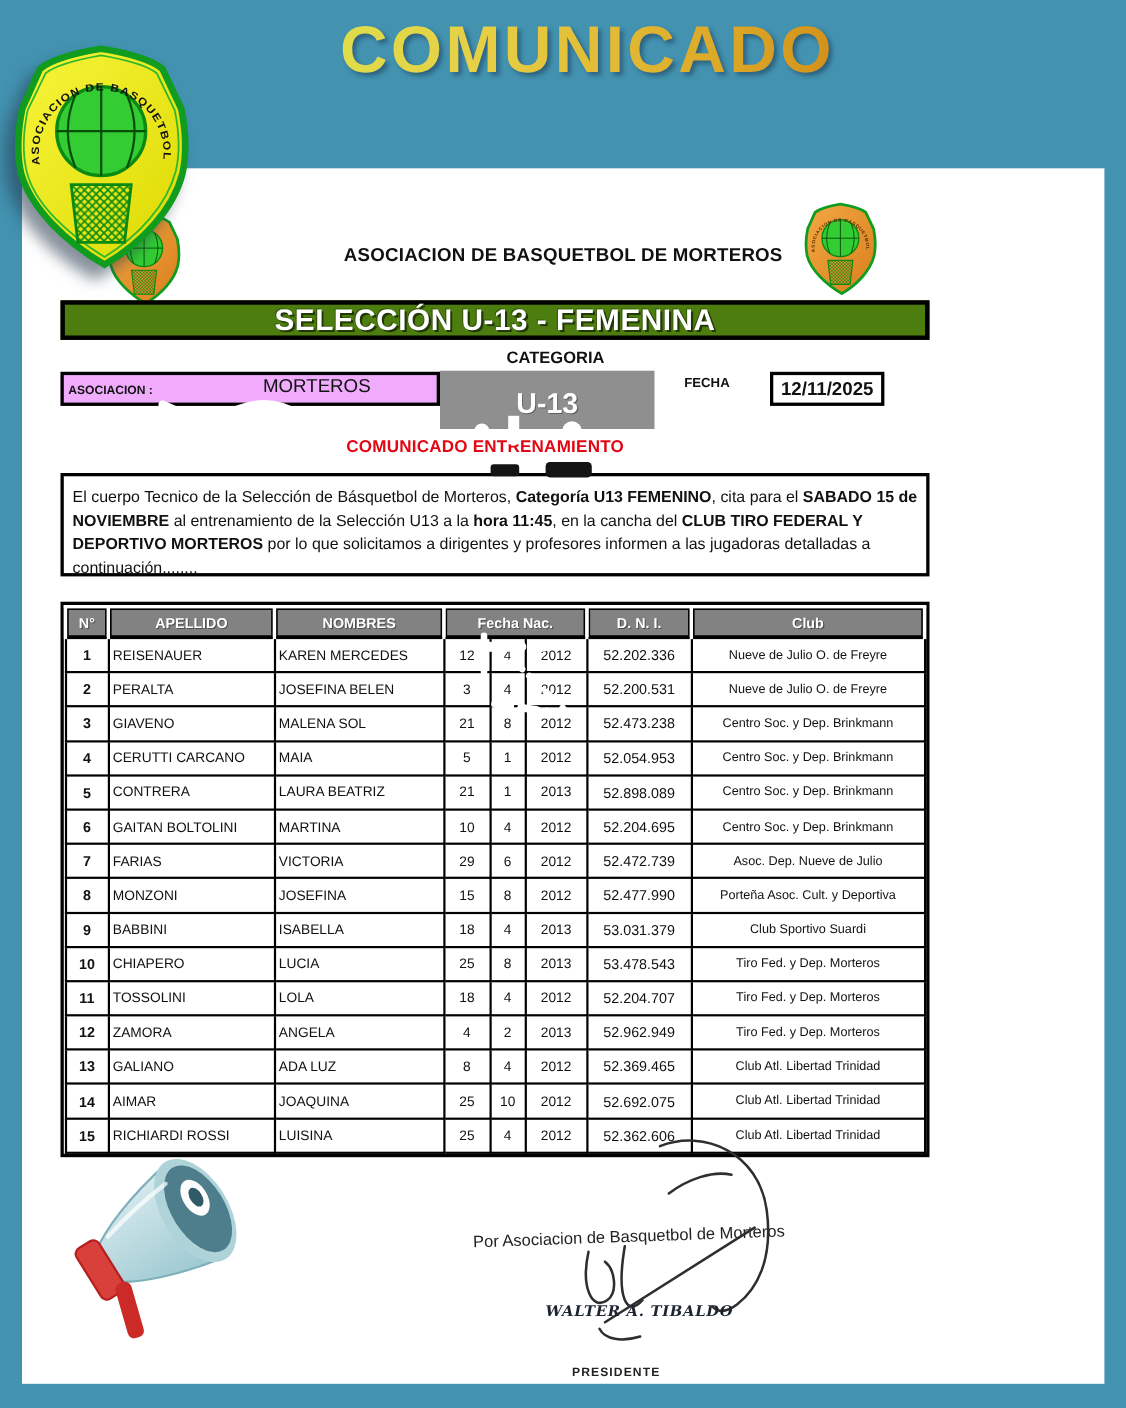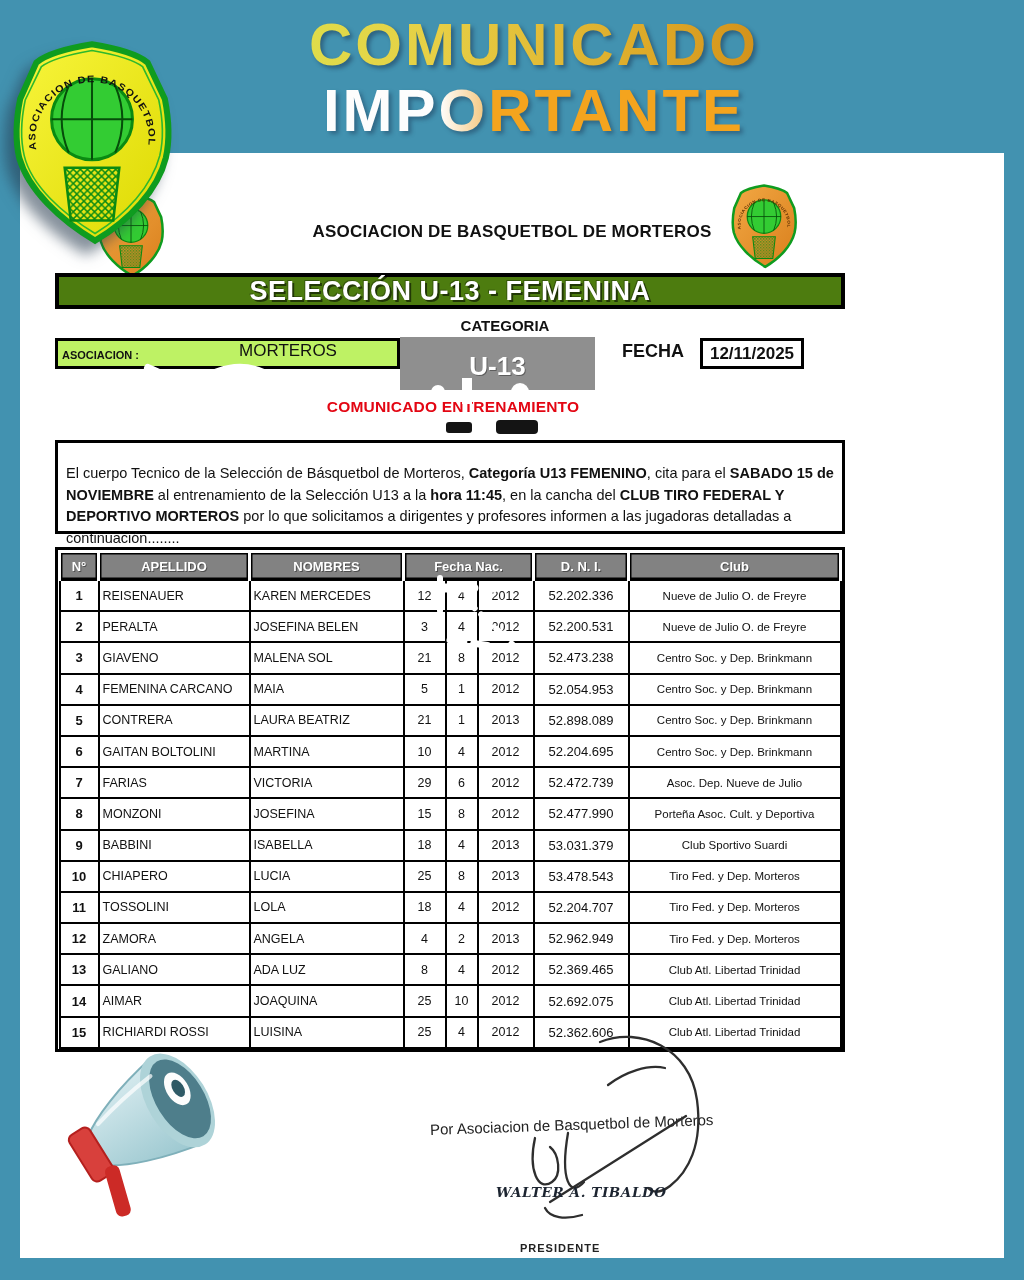"IMPORTANTE" div.title2 { html: <div><span>IMP</span><span>O</span><span>RTANTE</span></div> -> none }
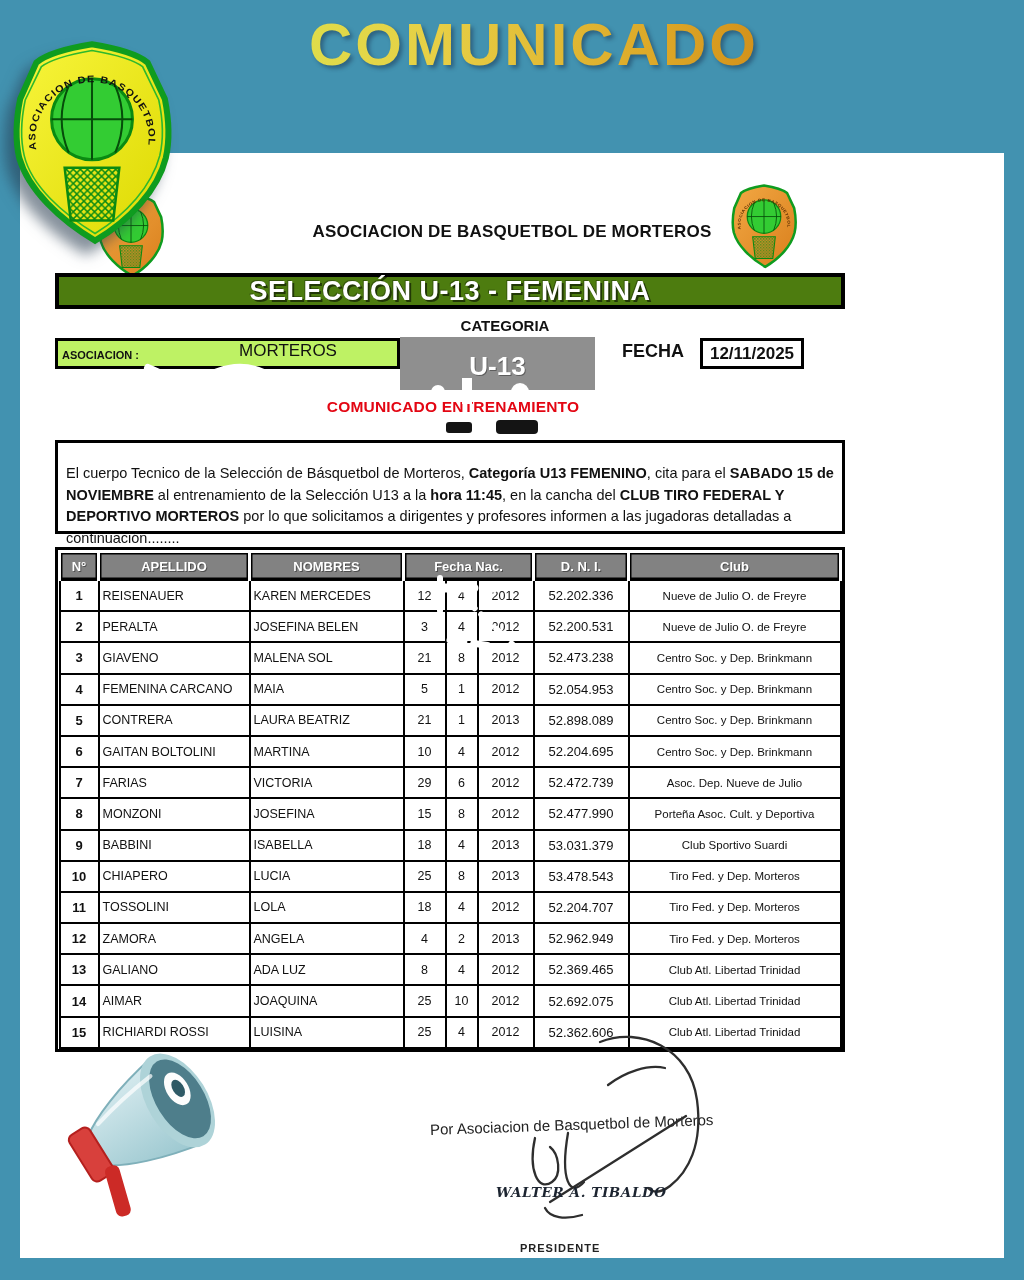"ASOCIACION :" .asoc-box { background: #bef264 -> #f0abfc }
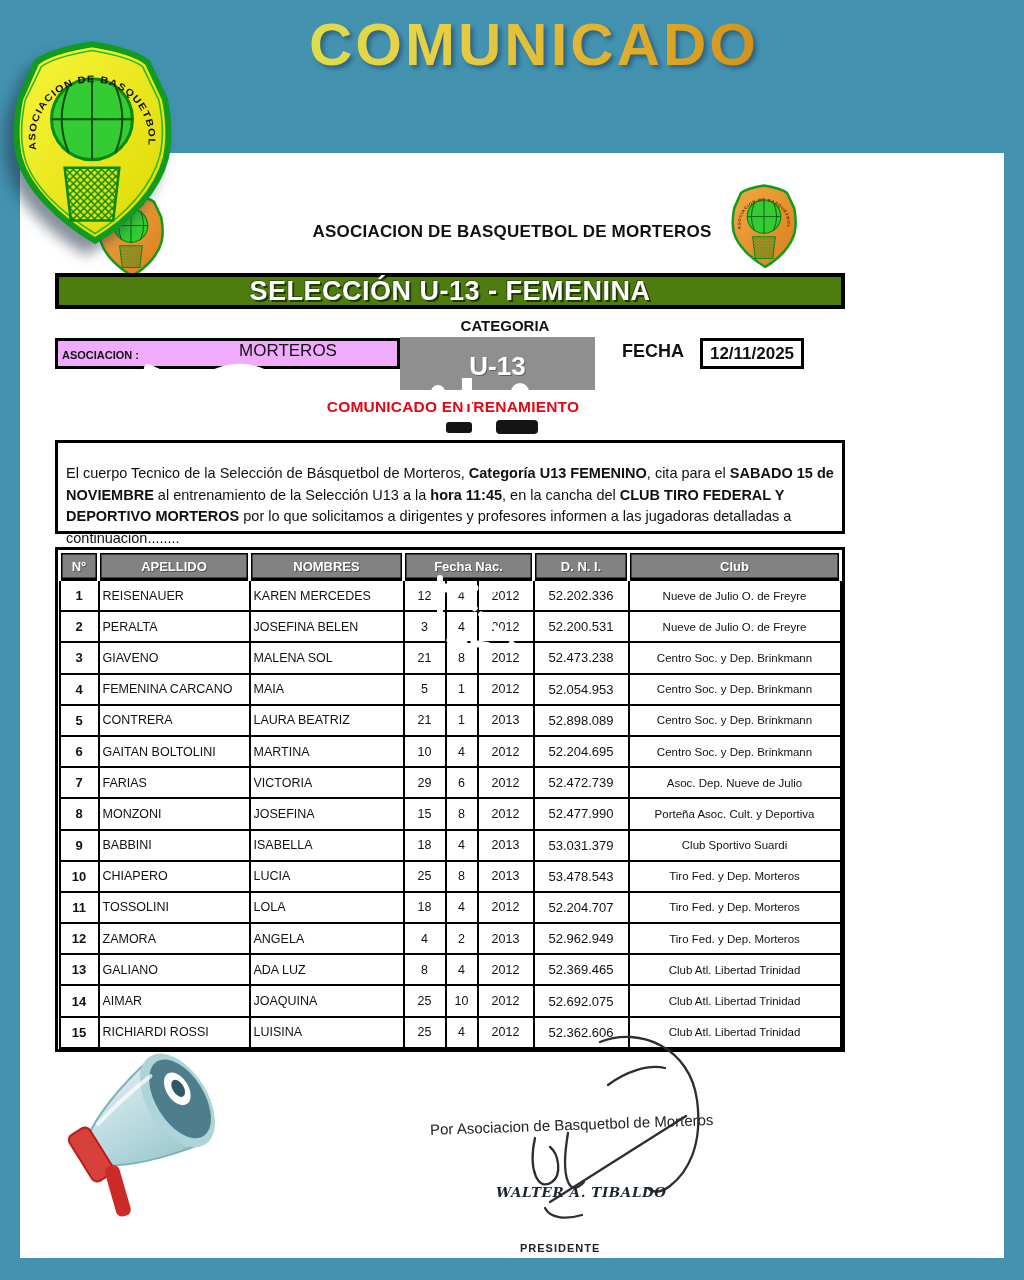"FECHA" .fecha-label { font-size: 18px -> 12px }
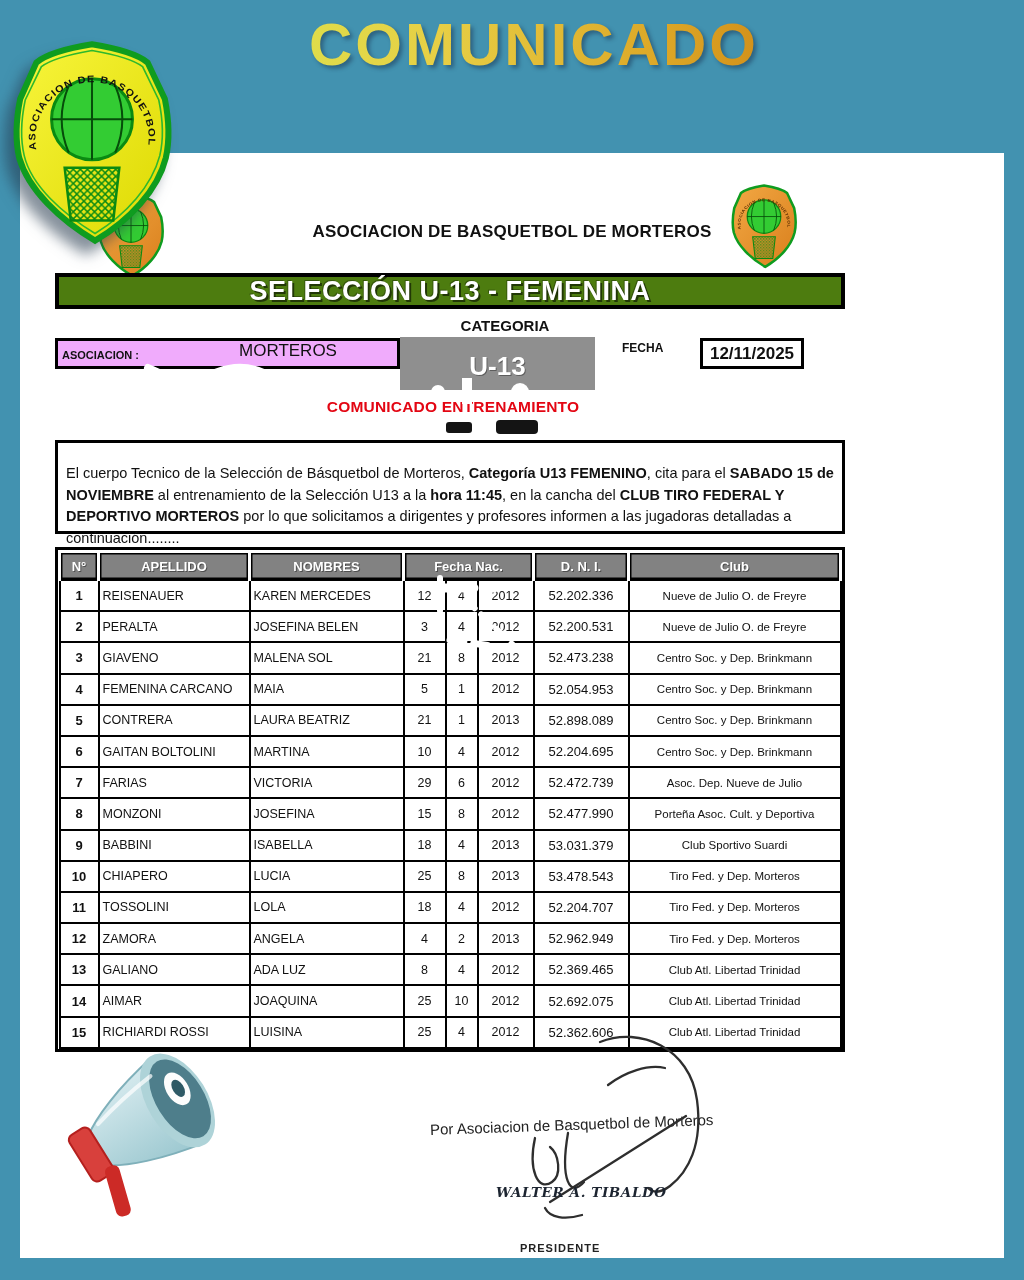"COMUNICADO ENTRENAMIENTO" .notice-red { left: 58px -> 46px }
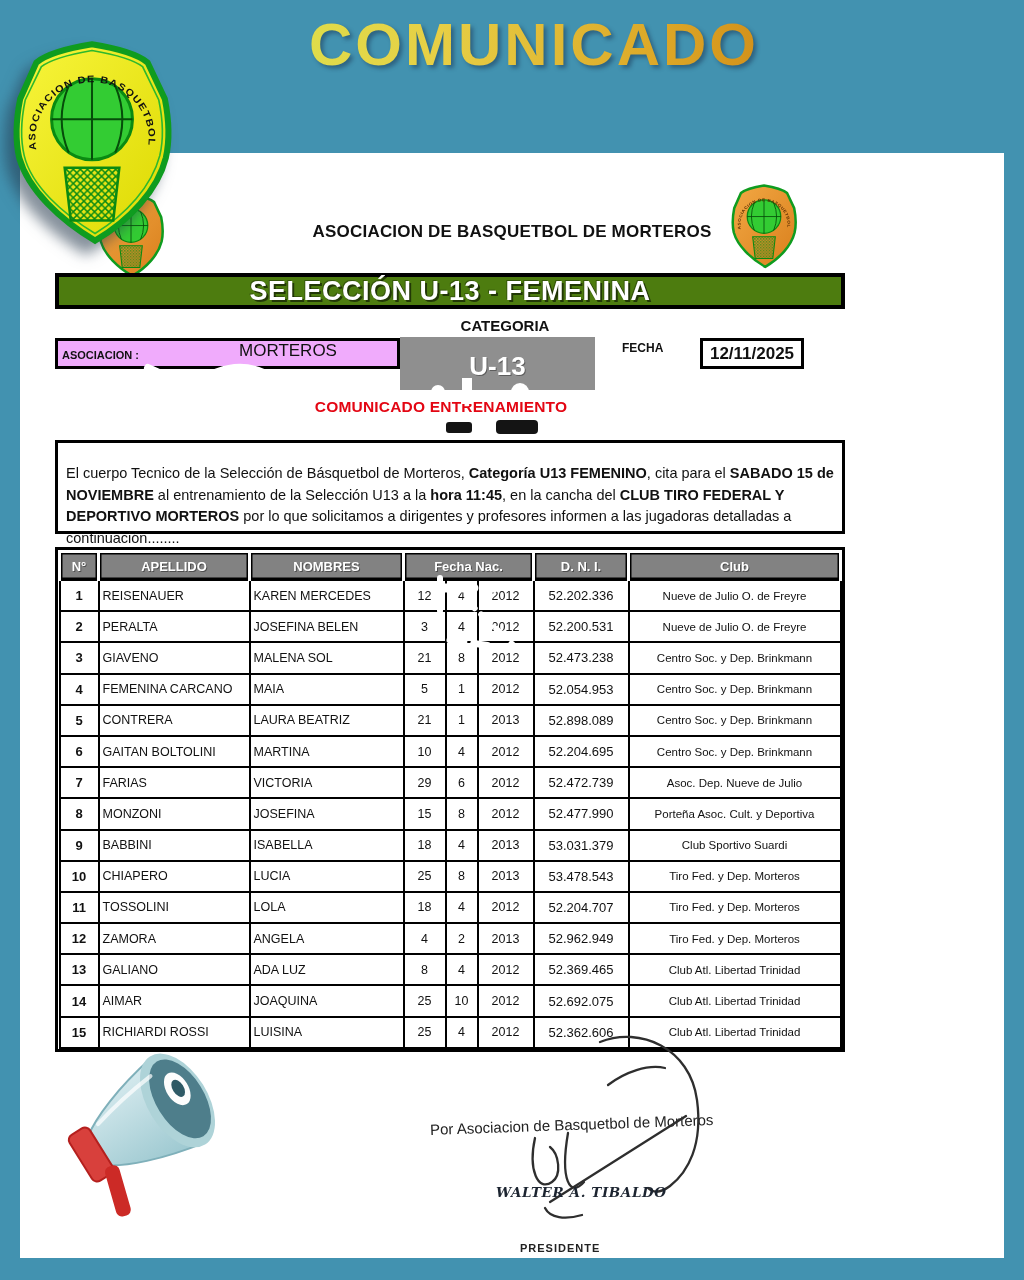"El cuerpo Tecnico de la" .para-box { margin-top: 10px -> none; padding: 20px 8px -> 9px 8px }
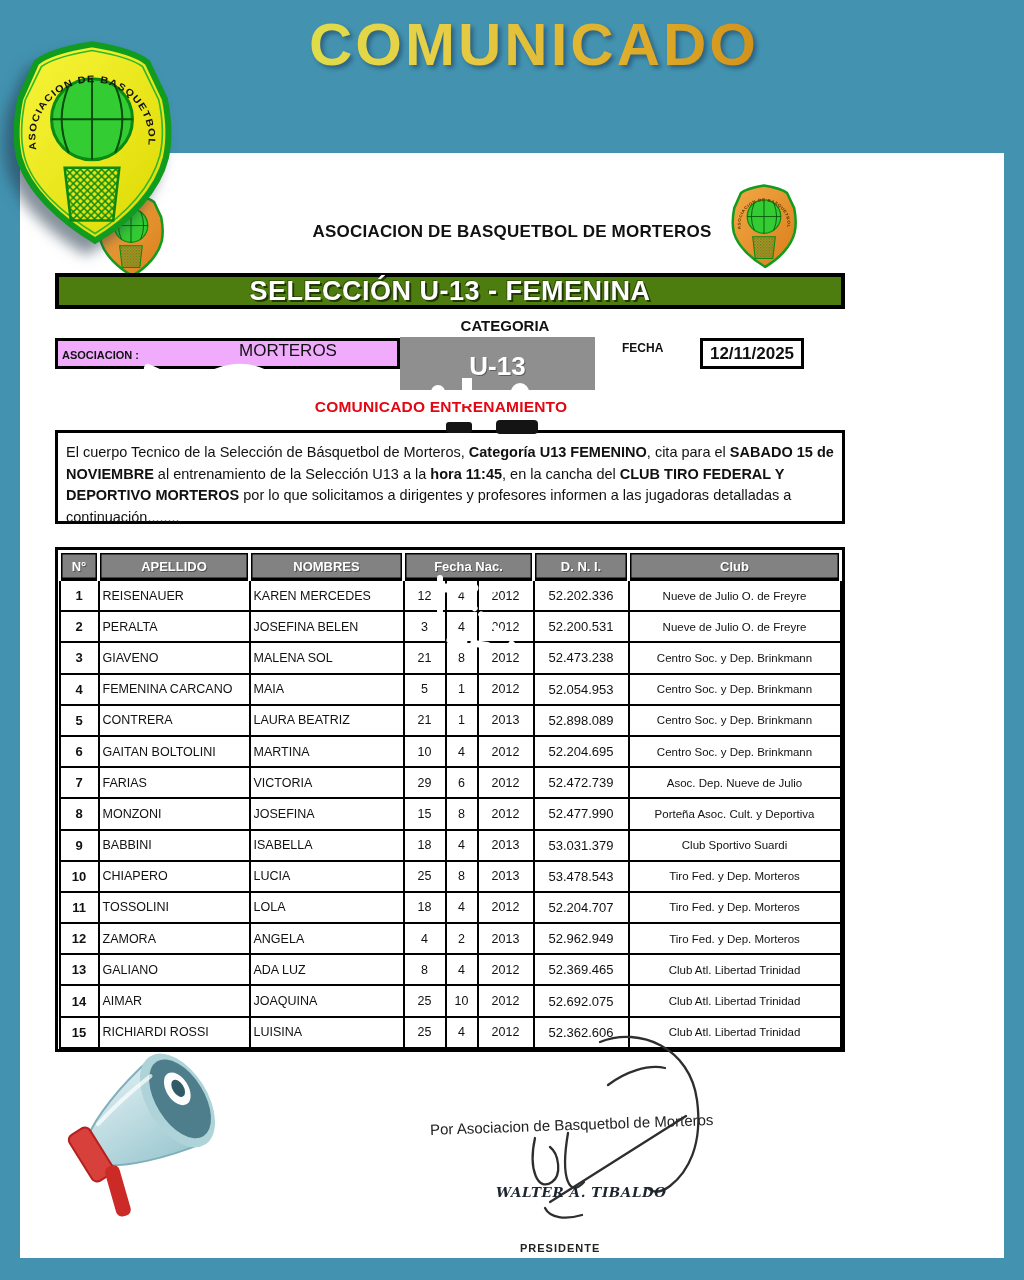"FEMENINA CARCANO" td.c-text { text: FEMENINA -> CERUTTI }
